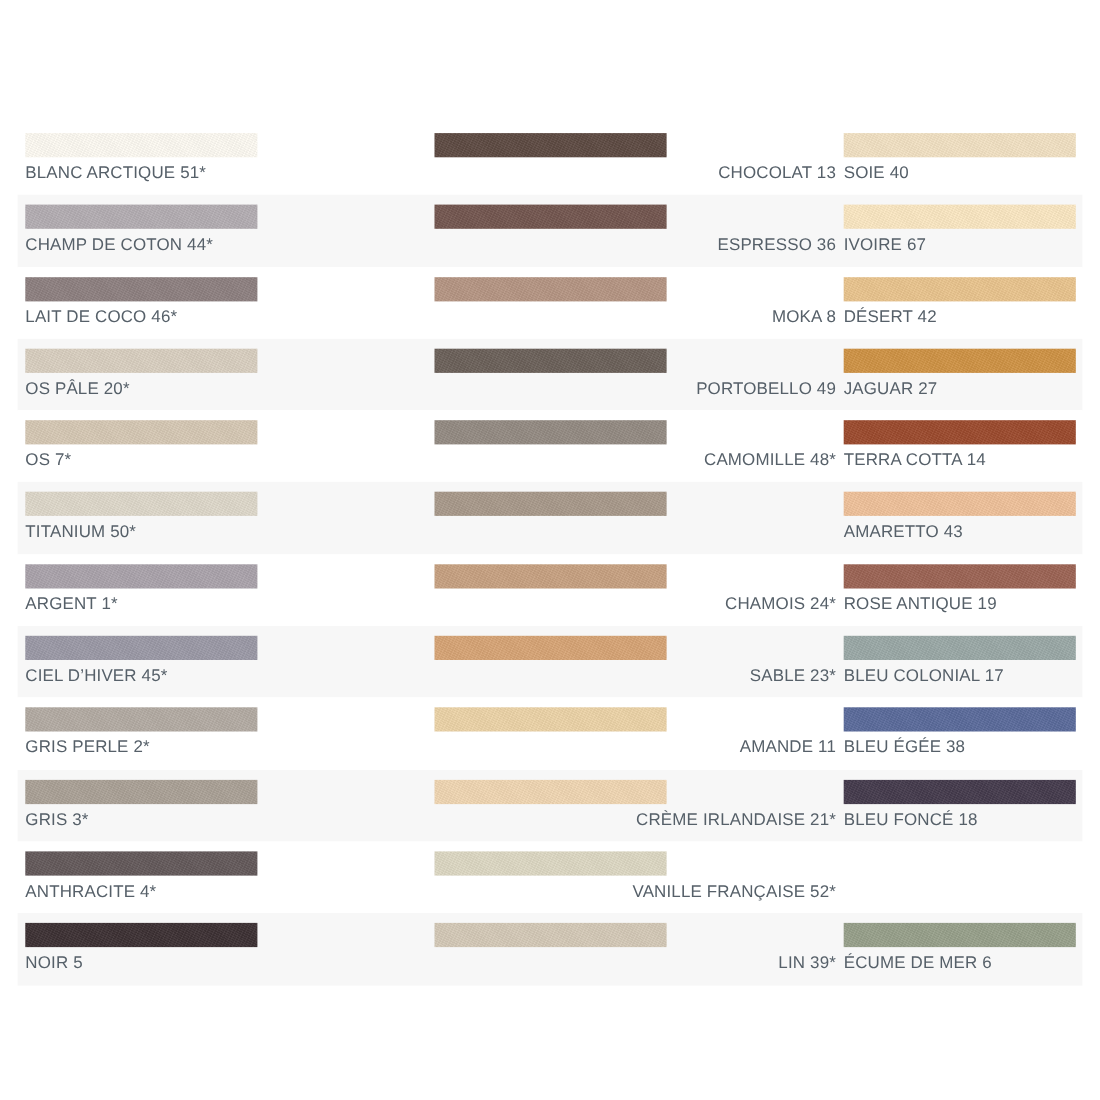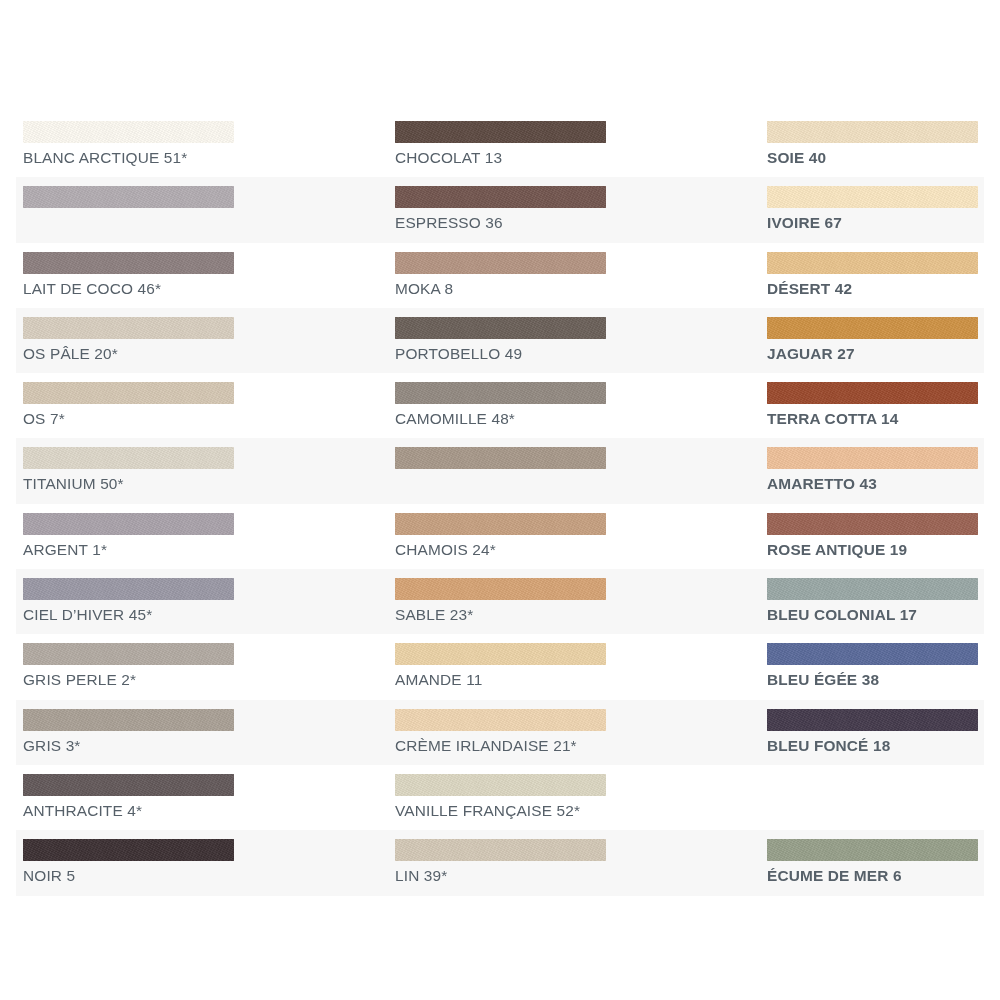"CHOCOLAT 13" .swatch-cell.col-2 { text-align: none -> right }
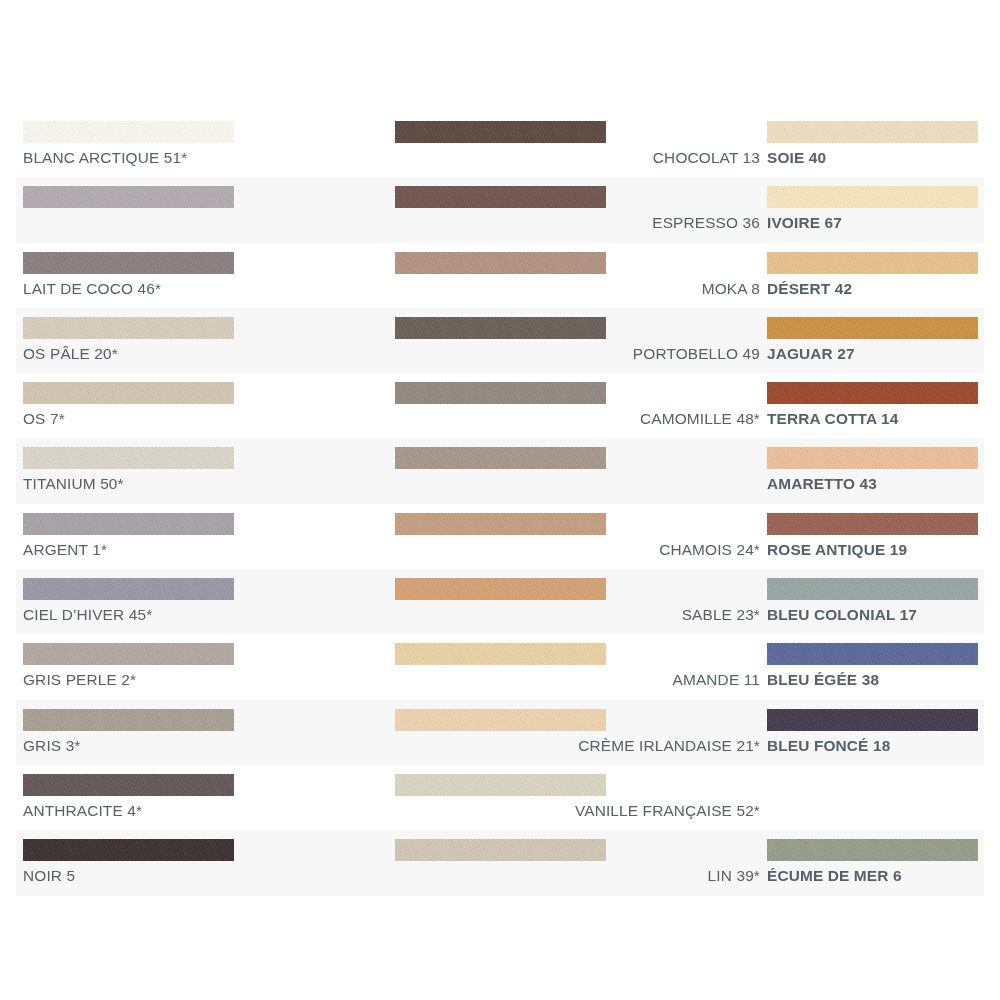"SOIE 40" .swatch-cell.col-3 { font-weight: bold -> none }
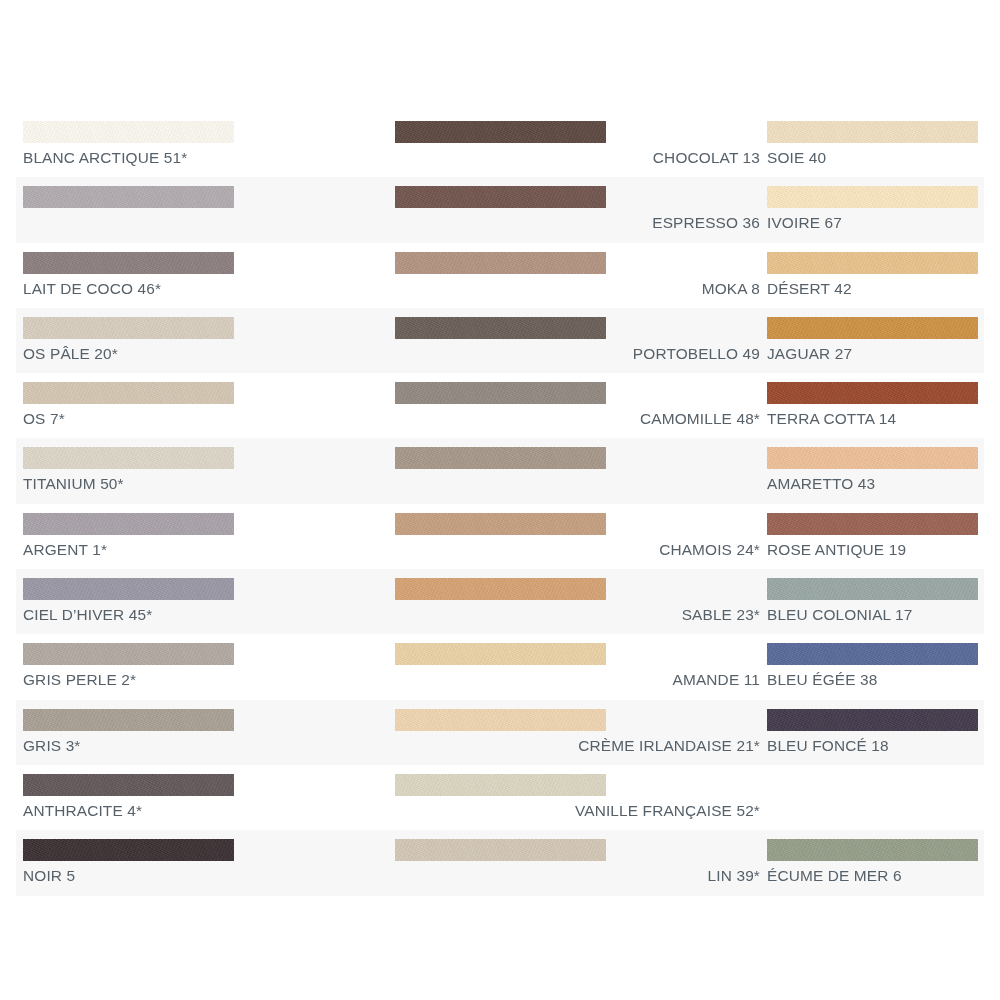"CHAMP DE COTON 44*" div.swatch-label { html: none -> <div>CHAMP DE COTON 44*</div> }
